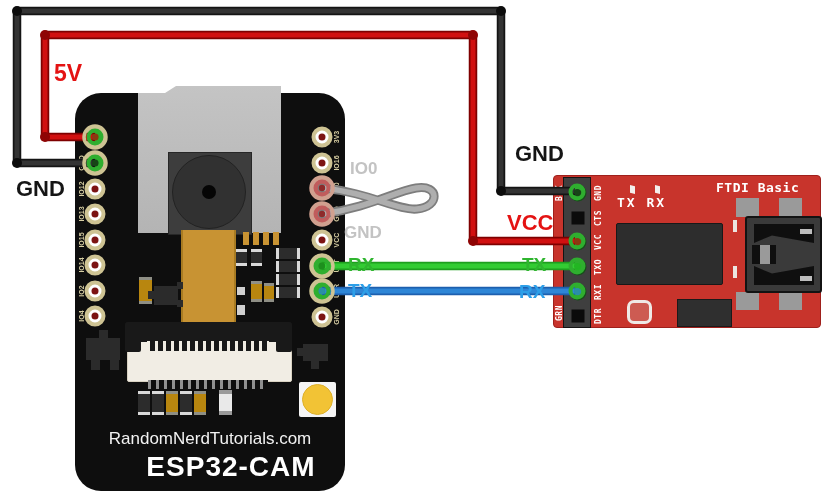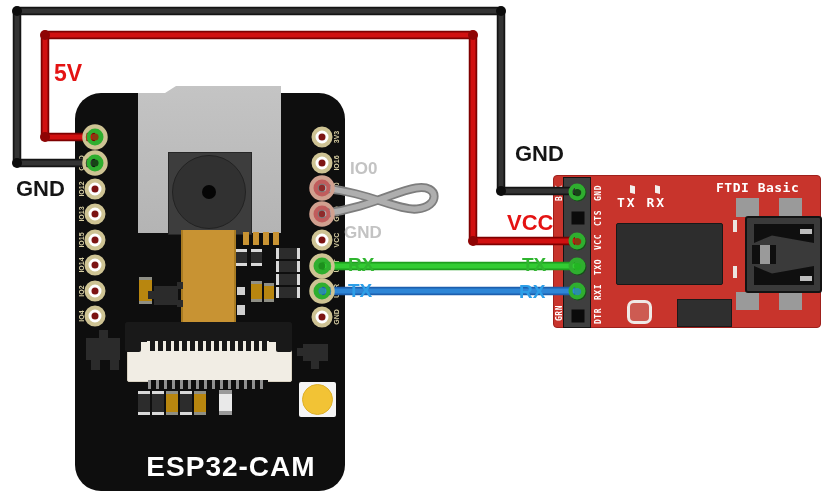"RandomNerdTutorials.com" div.abs { html: none -> <div>RandomNerdTutorials.com</div> }
